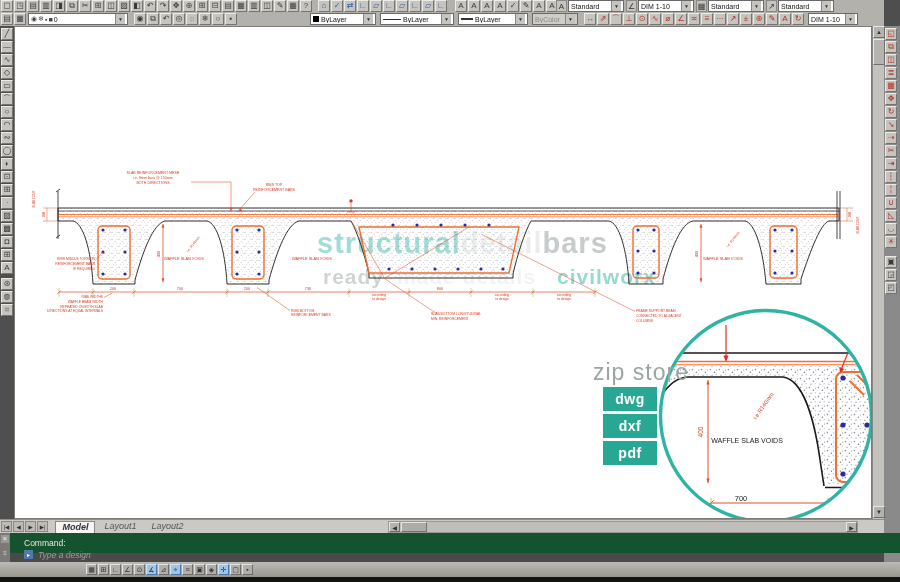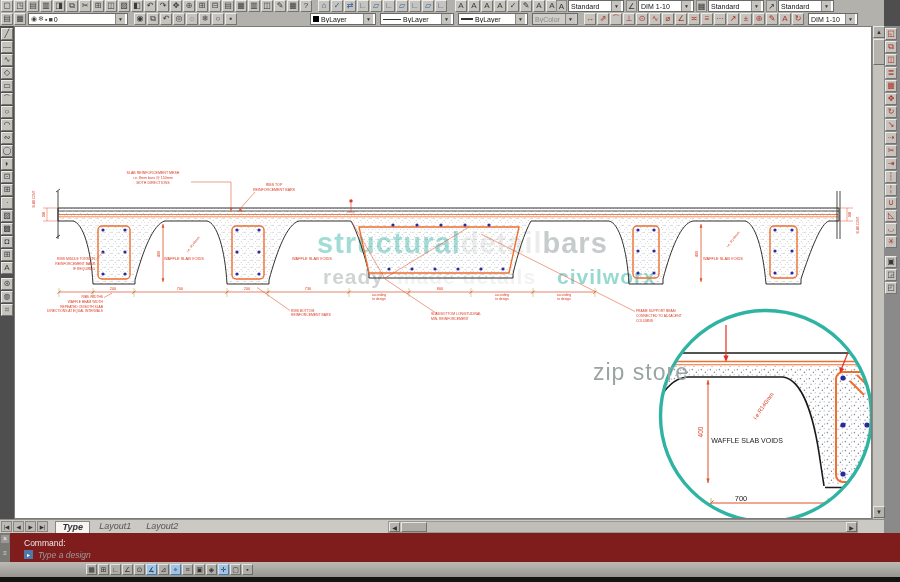"dwg" div { html: none -> <div> <div>dwg</div> <div>dxf</div> <div>pdf</div> </div> }
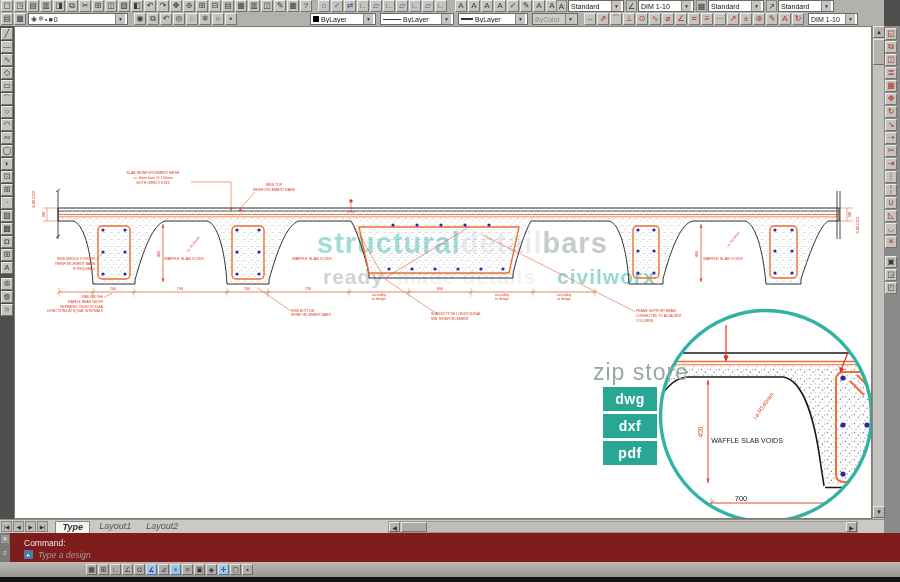"Type" span.tab { text: Type -> Model }
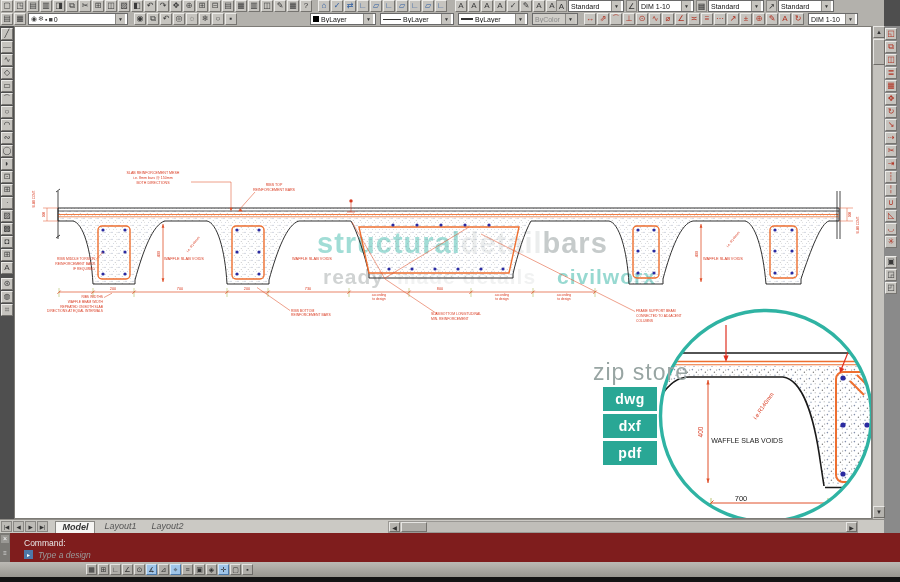"Command:" #cmd { background: #7f1d1d -> #14532d; height: 29px -> 20px }
